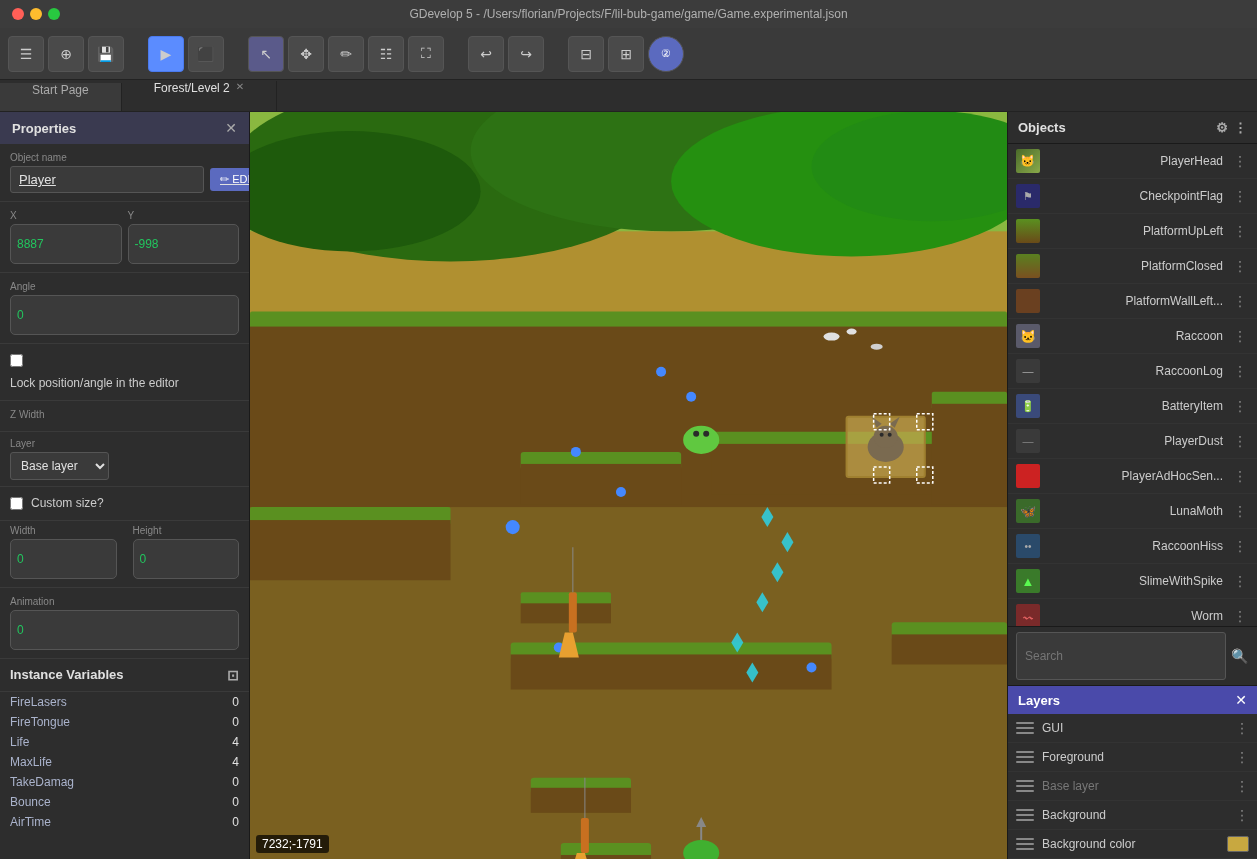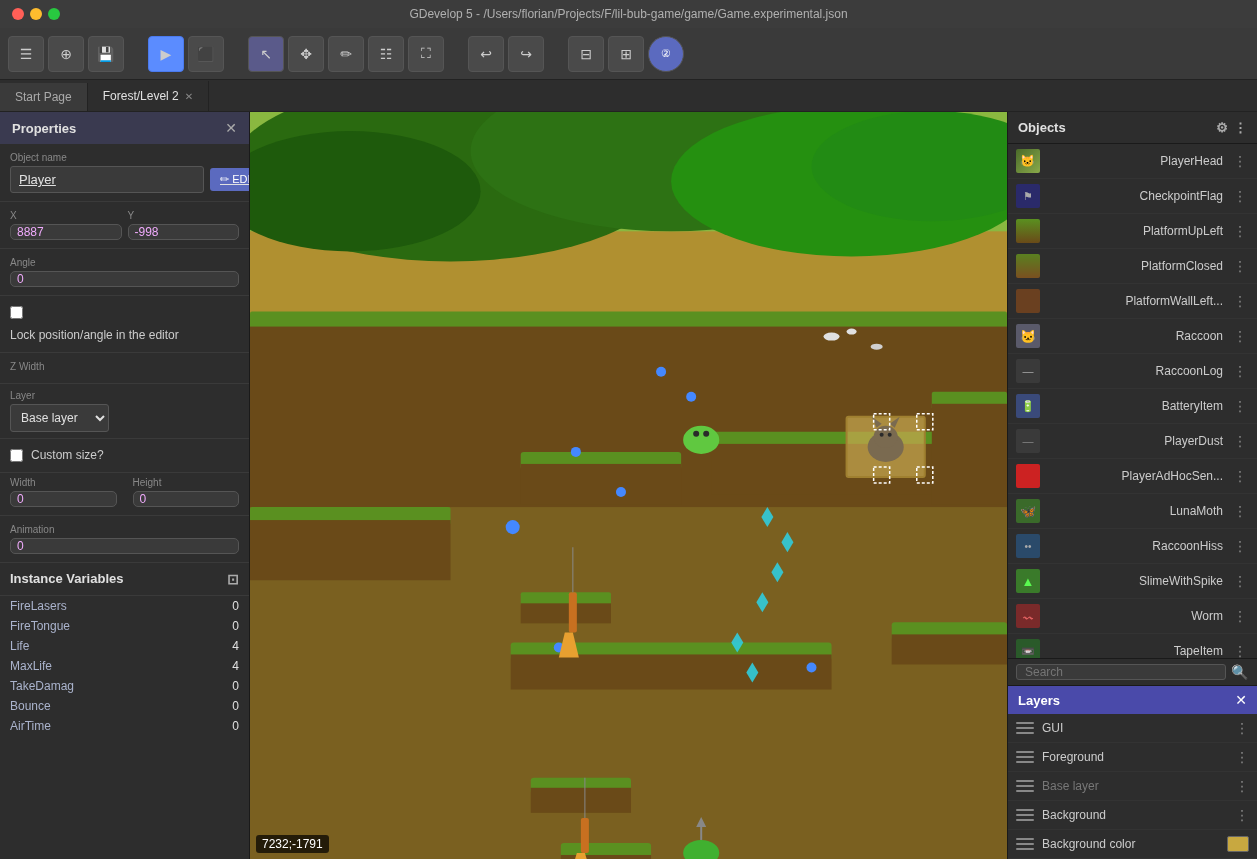"Start Page" .tab { align-items: center -> none; padding: 0 15px -> 0 32px }
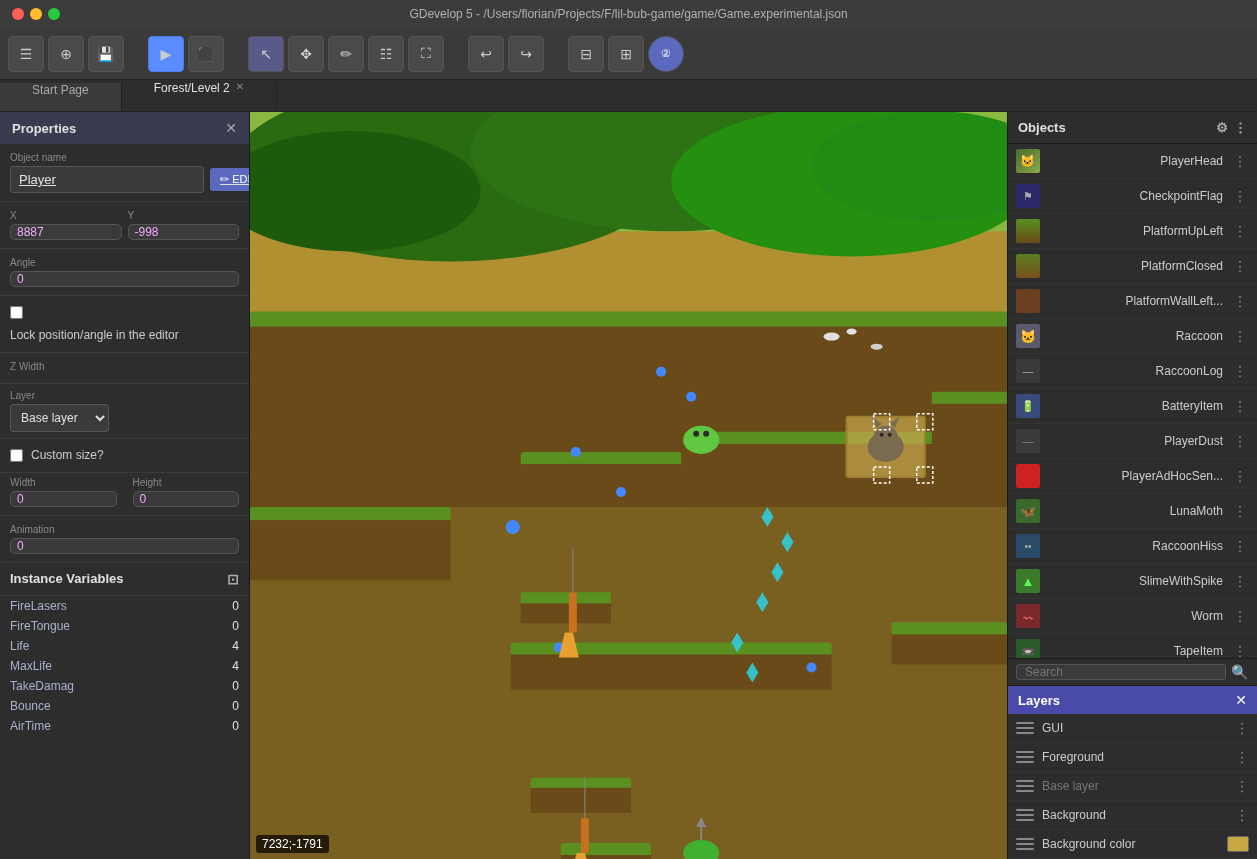"8887" .prop-input { color: #f0abfc -> #22c55e; padding: 0 6px -> 12px 6px }
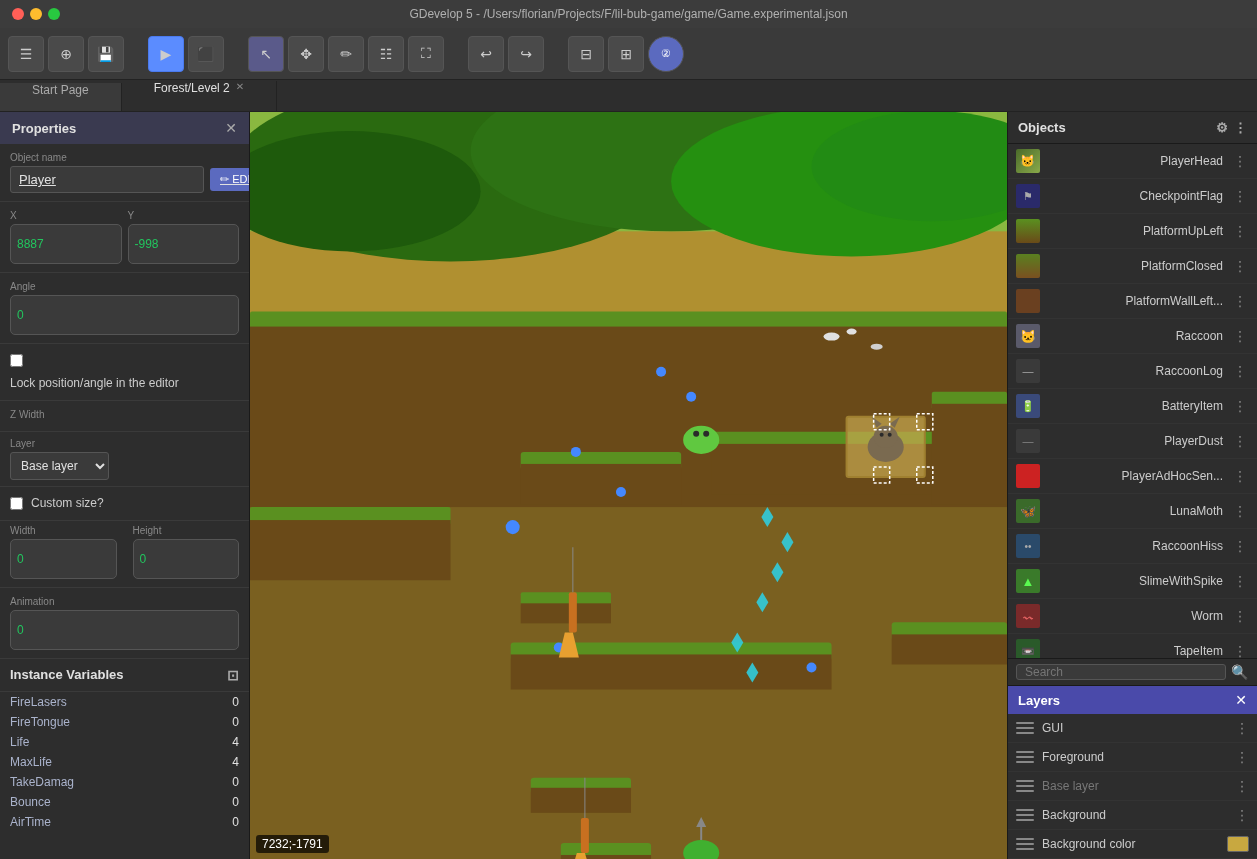"Search" .search-input { padding: 0 8px -> 16px 8px }
